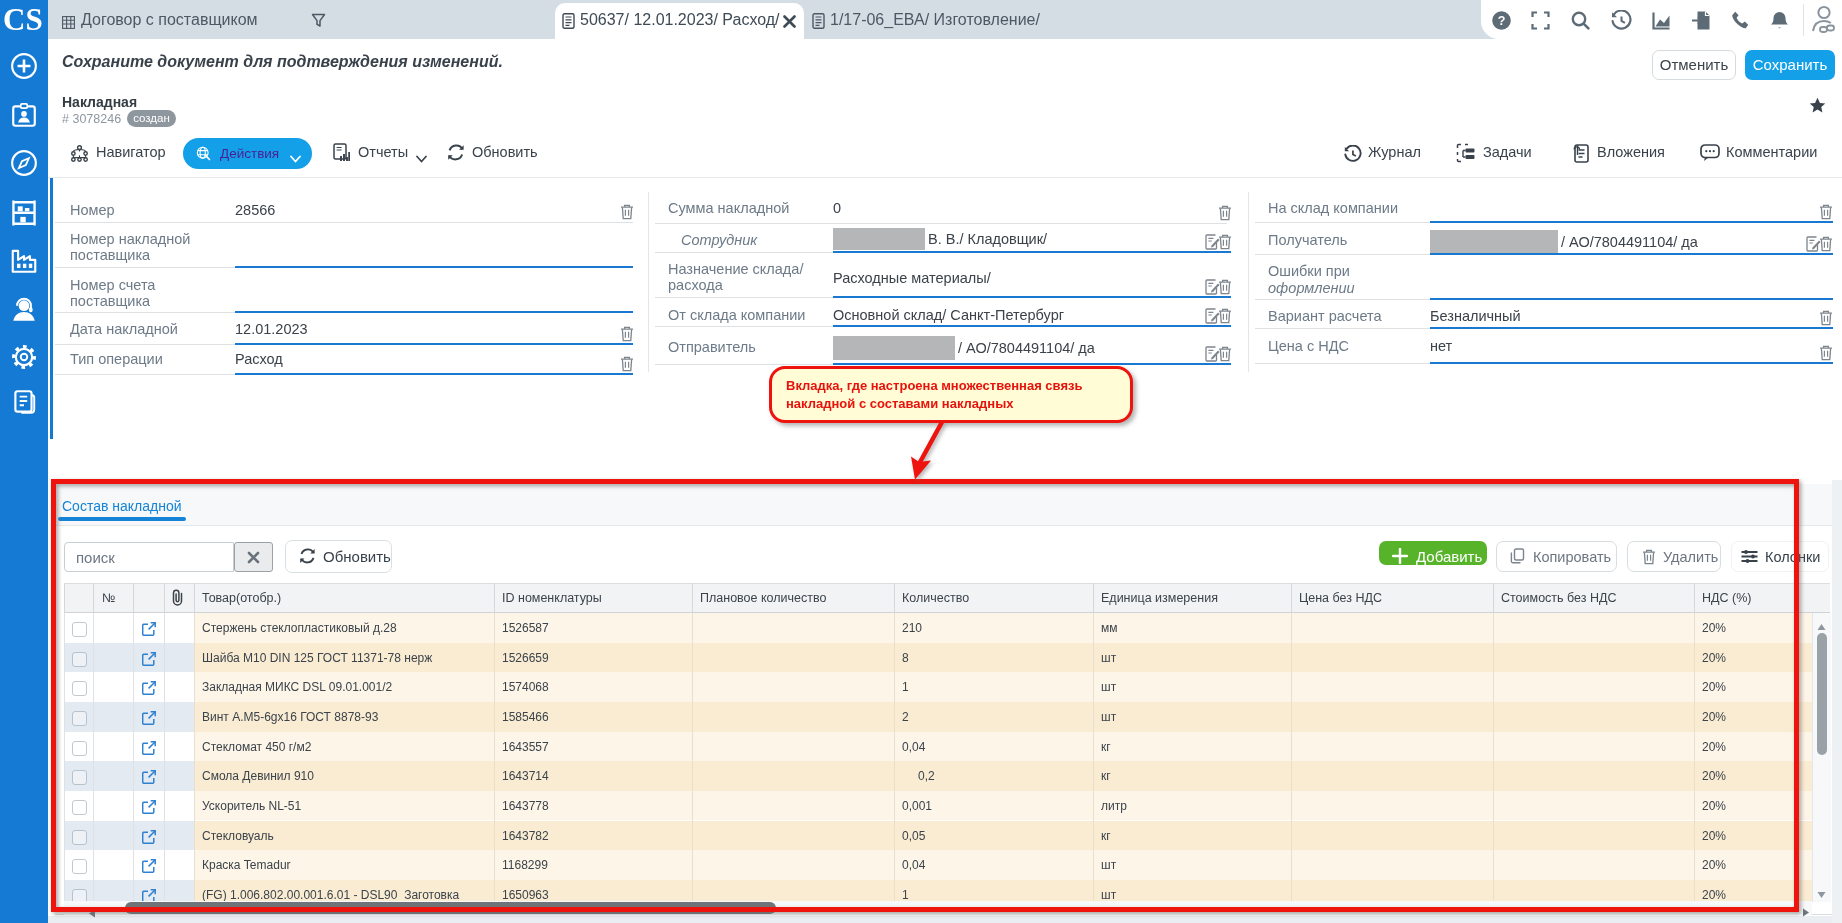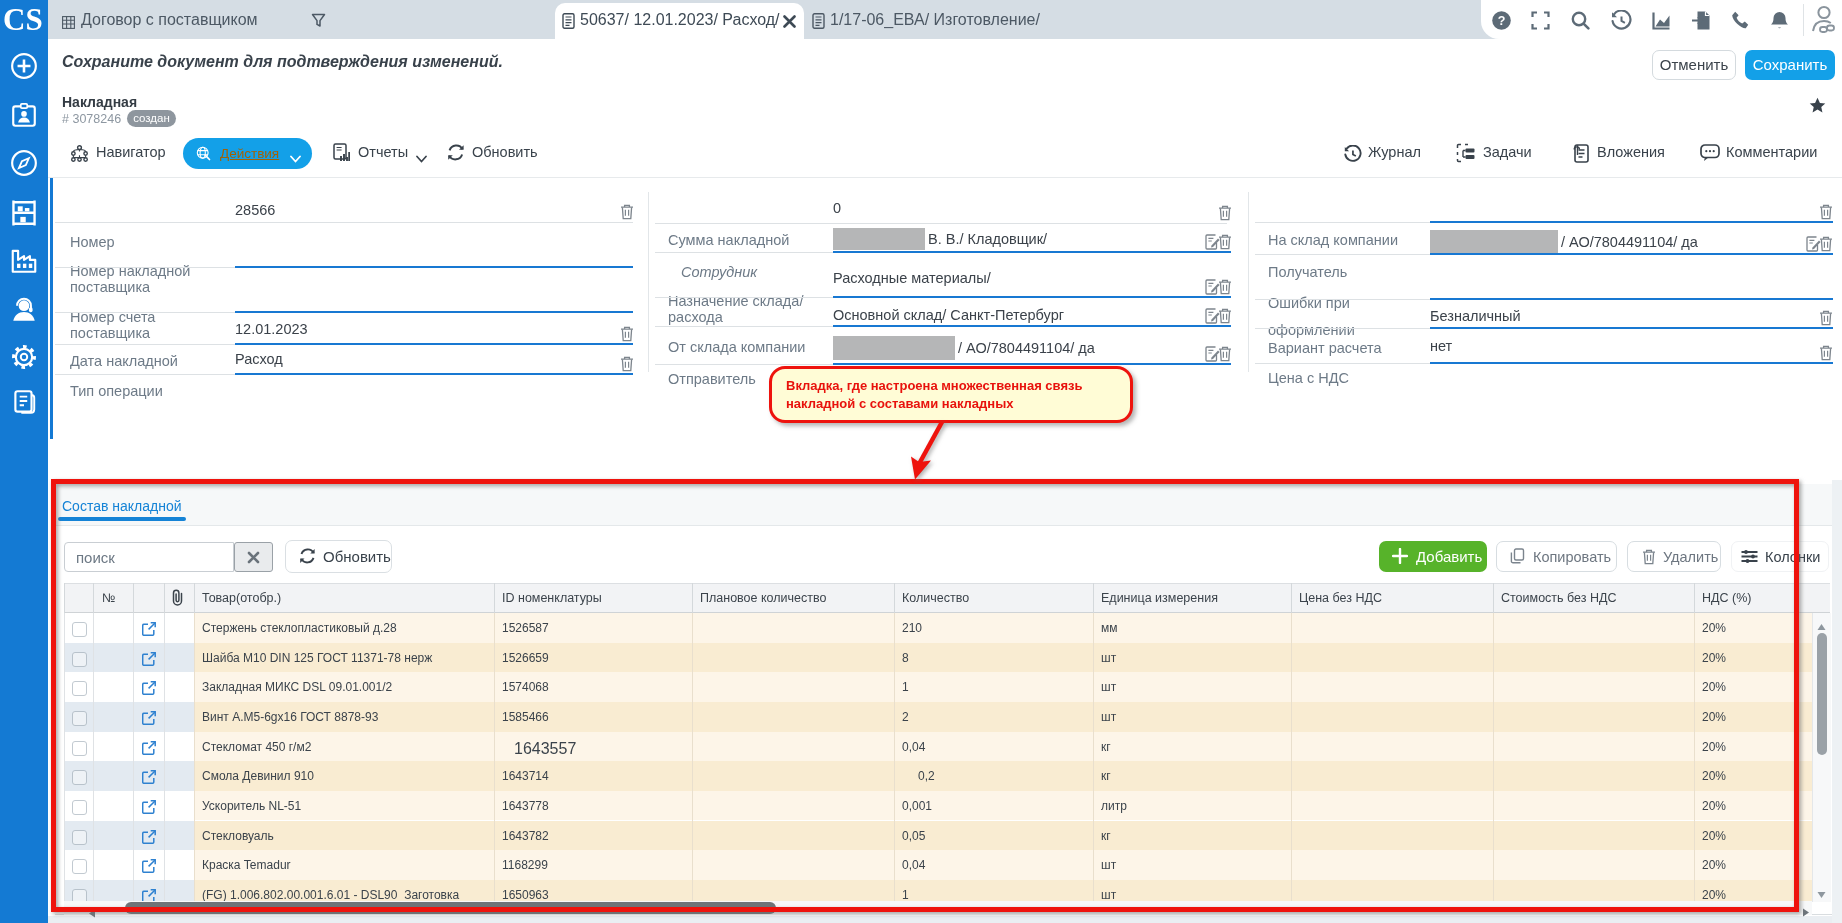"Действия" div.abs { color: #a16207 -> #4c1d95; text-decoration: underline -> none }
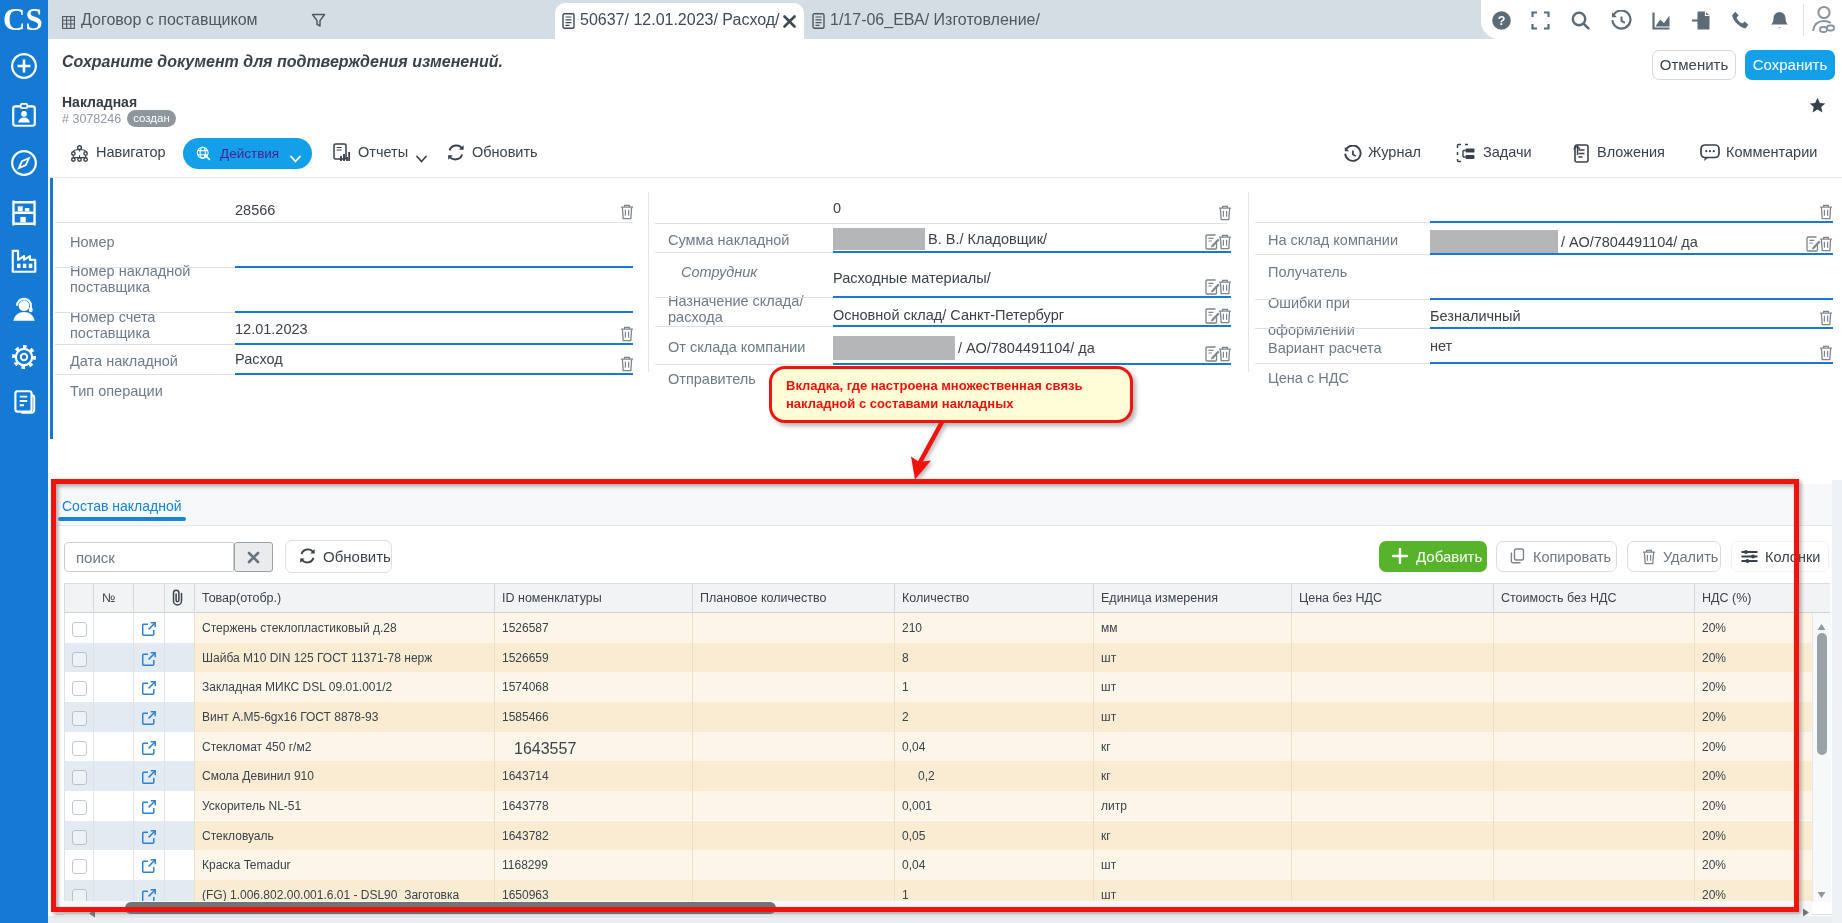"Номер" .lbl { margin-top: 32px -> none }
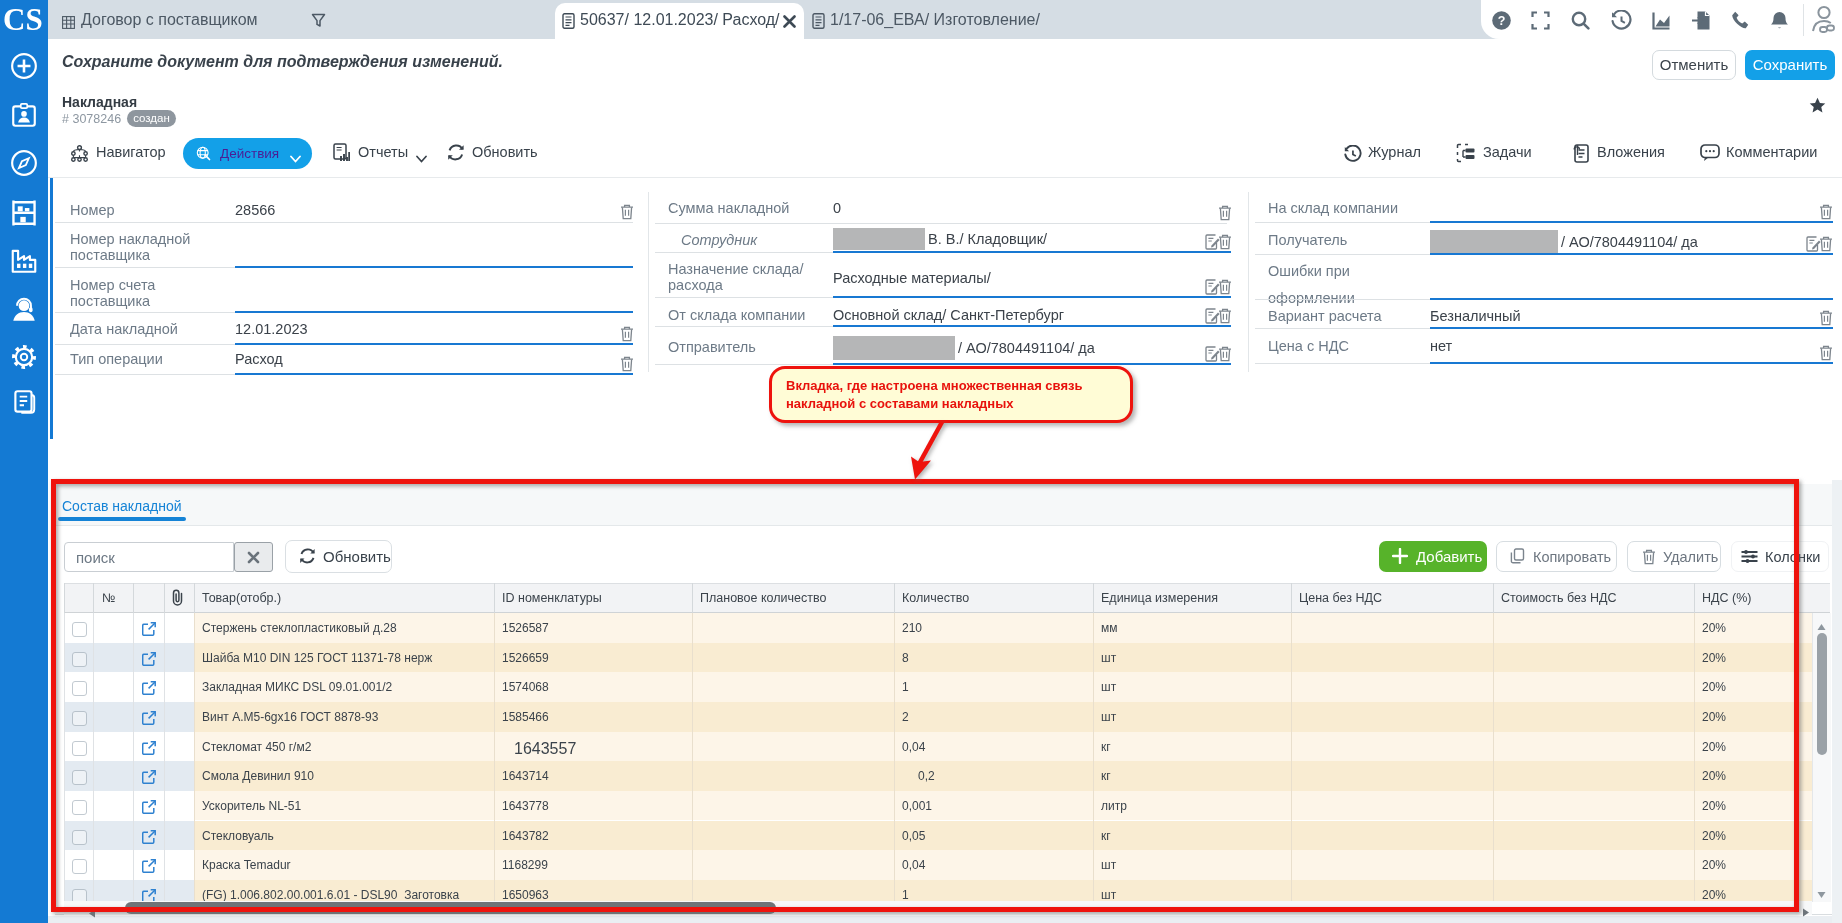"оформлении" div.lbl { font-style: none -> italic; top: 290px -> 280px }
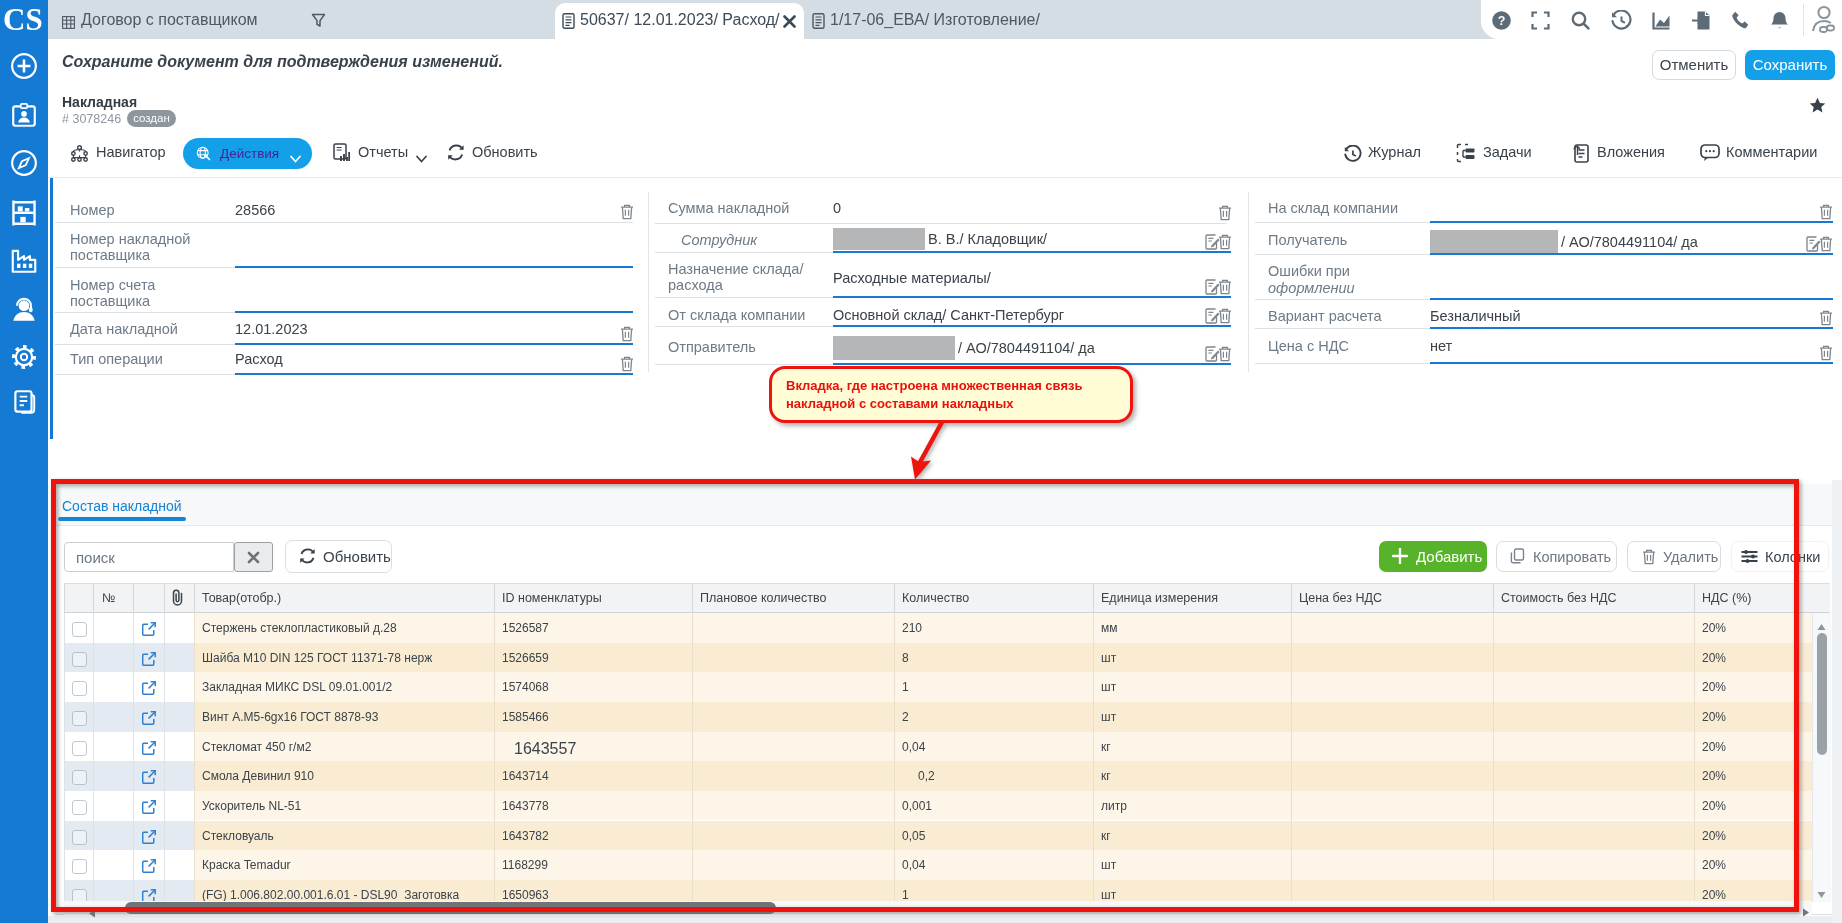"Добавить" div.abs { height: 31px -> 24px }
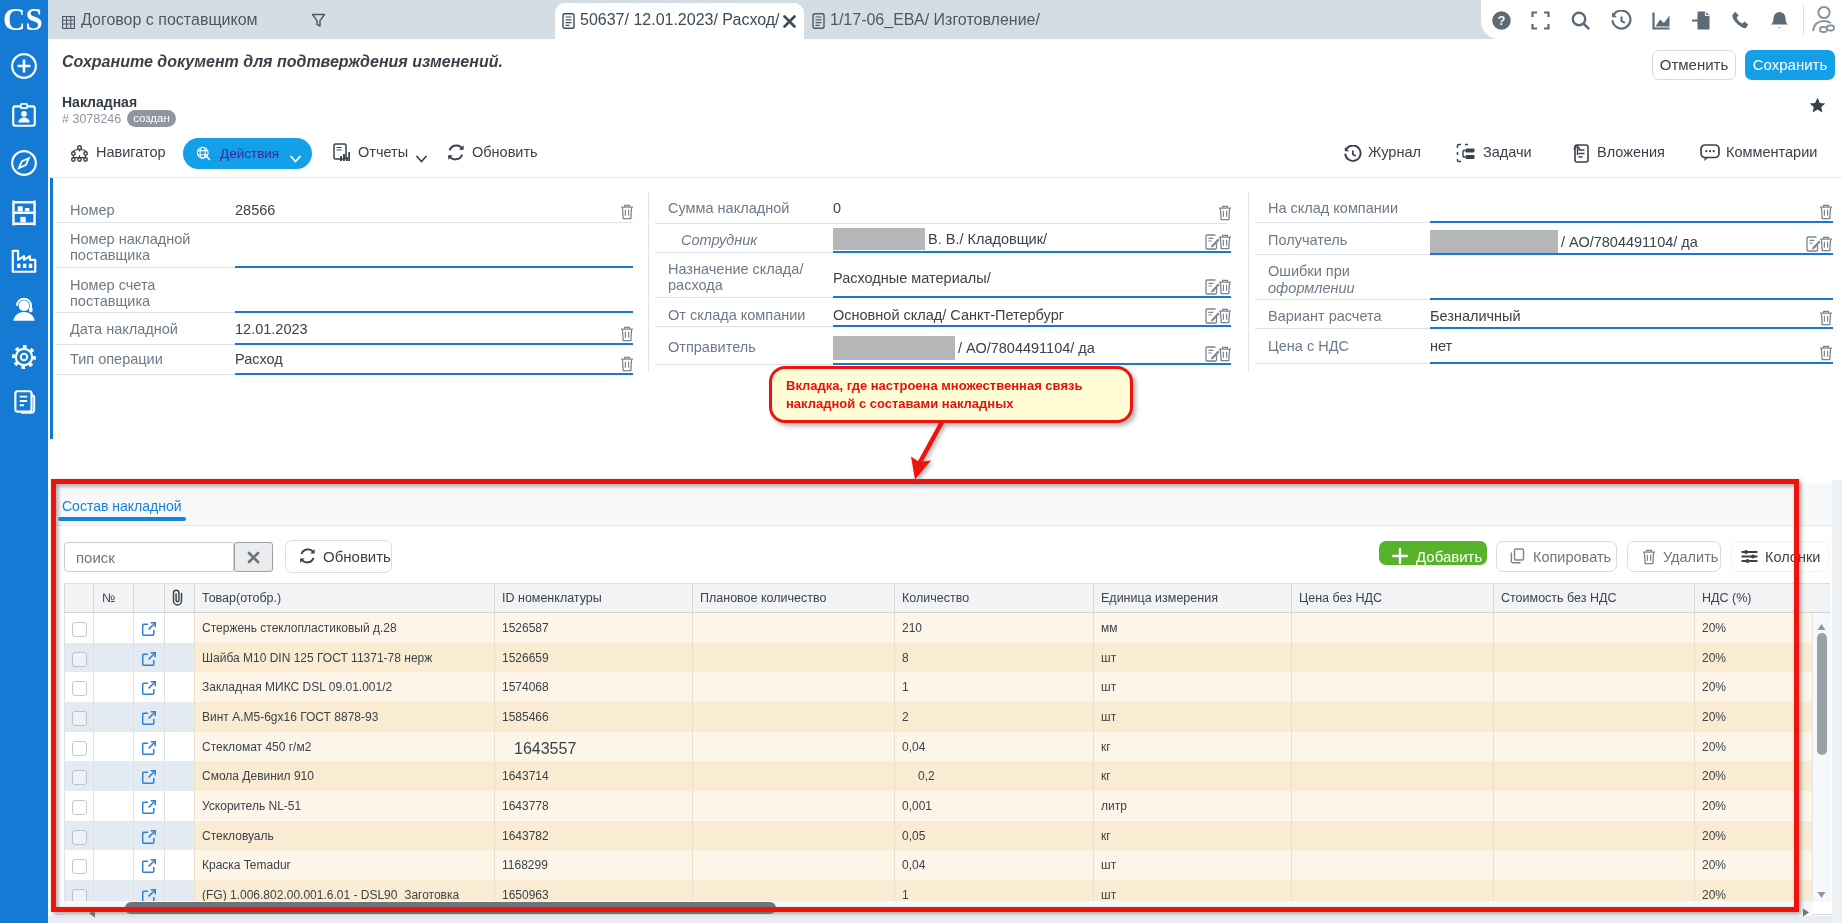"1643557" div.abs { font-size: 16px -> 12px; margin-left: 12px -> none }
